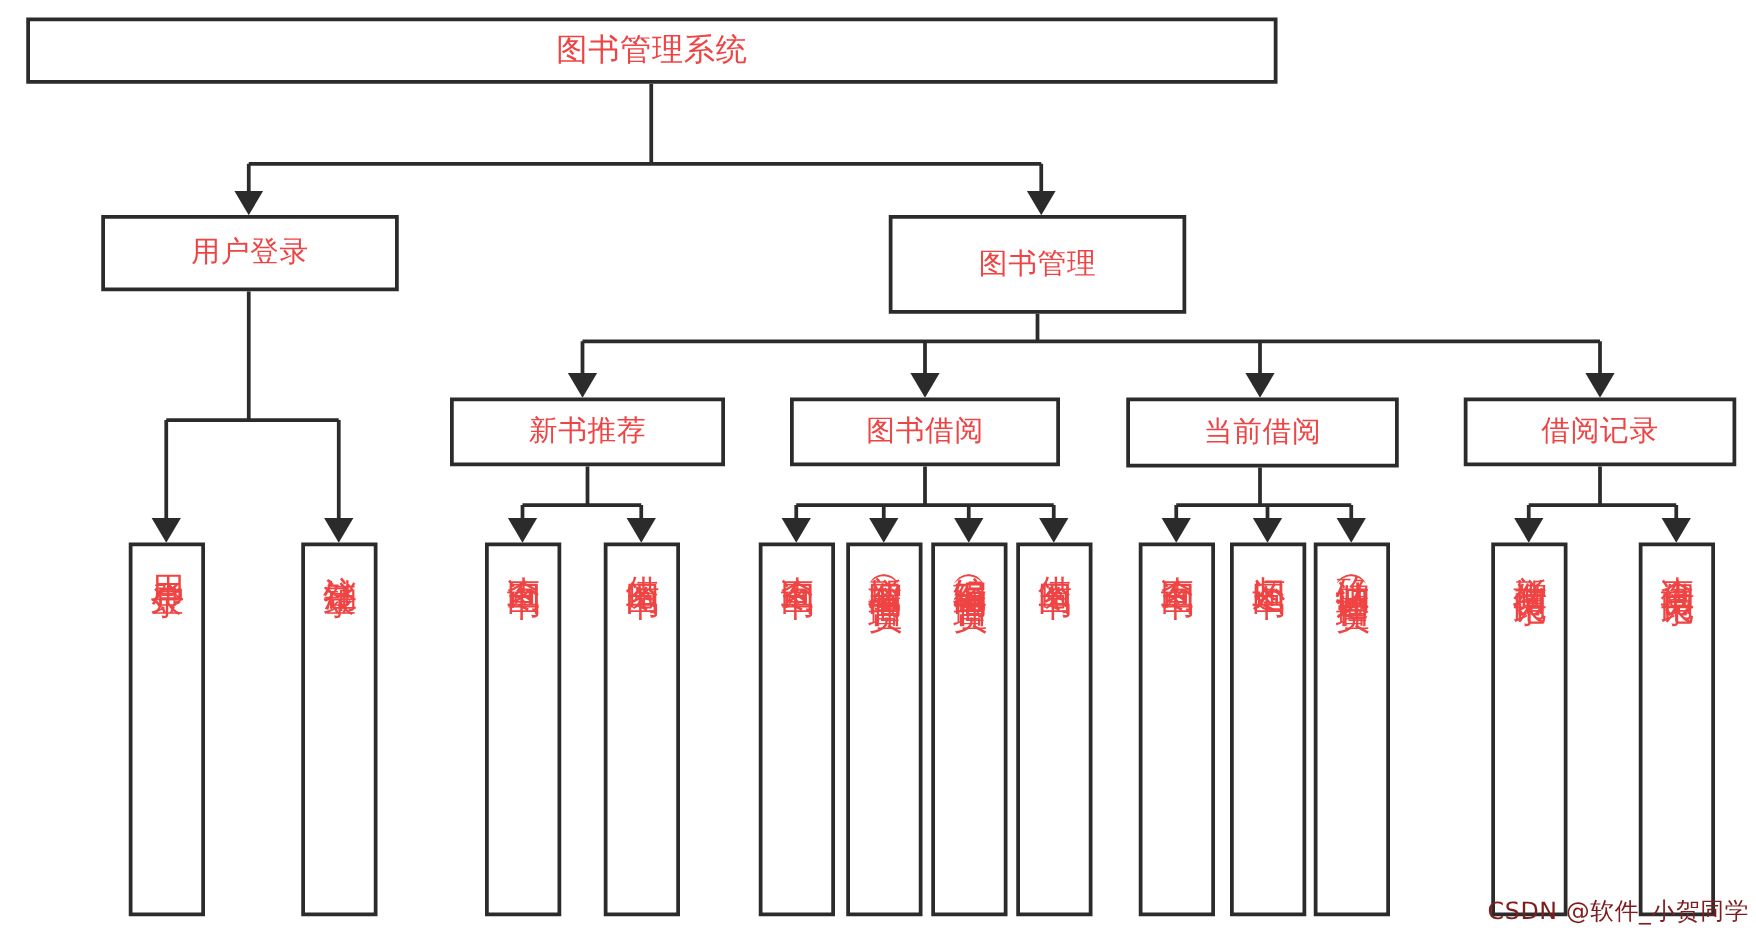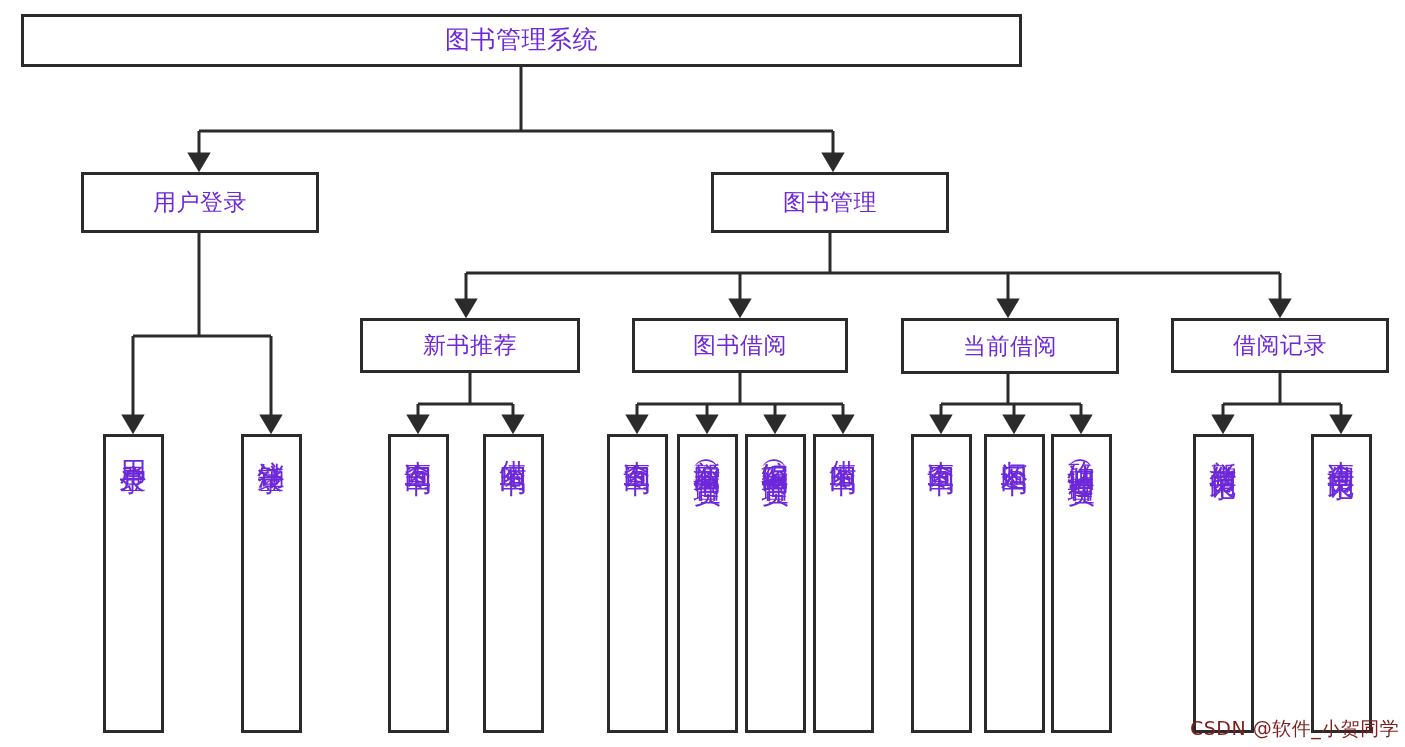"图书管理系统" .node-label { color: #6d28d9 -> #ef4444 }
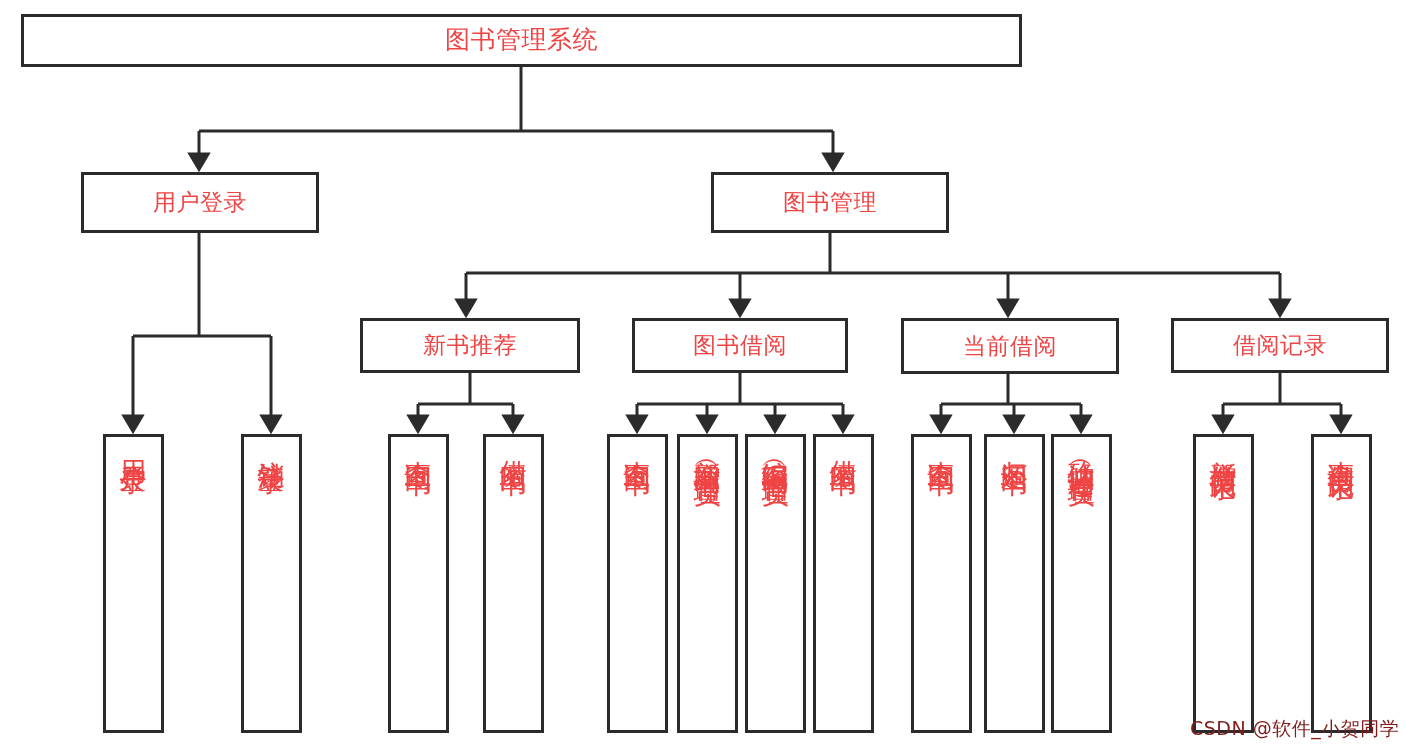"图书管理" div.node-box { height: 61px -> 79px }
